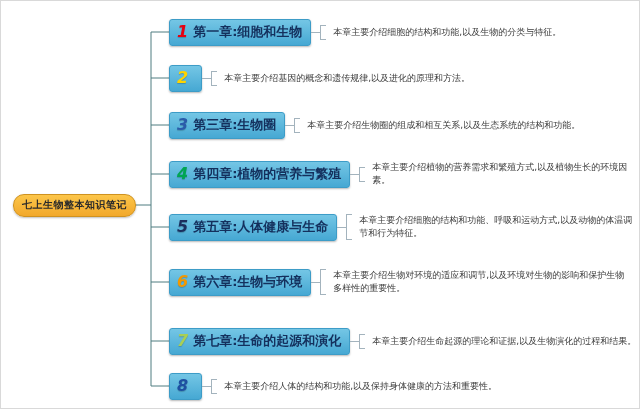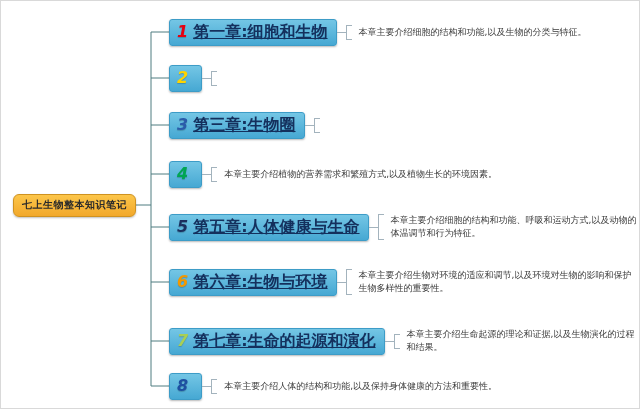"第一章:细胞和生物" .chapter-label { font-size: 16px -> 13px; text-decoration: underline -> none }
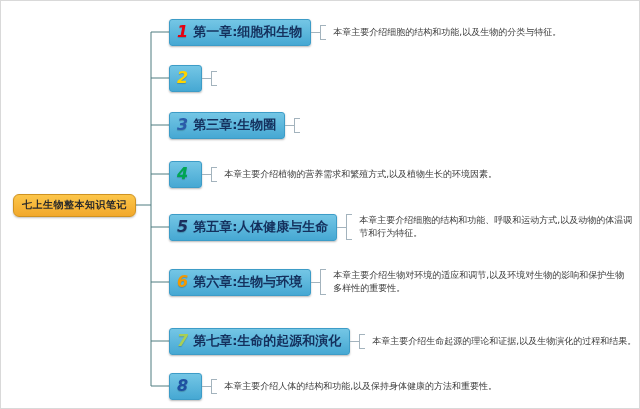"本章主要介绍基因的概念和遗传规律,以及进化的原理和方法。" div.desc { html: none -> <div>本章主要介绍基因的概念和遗传规律,以及进化的原理和方法。</div> }
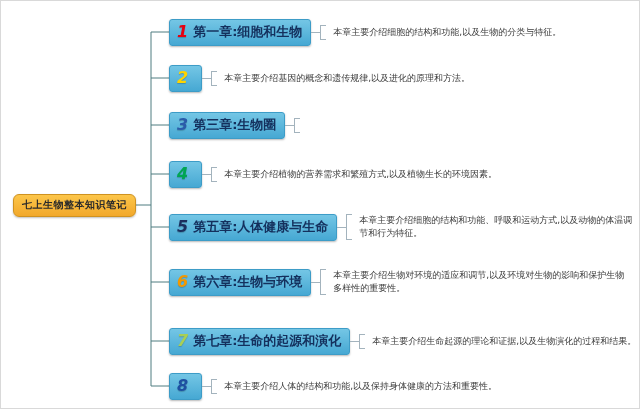"本章主要介绍生物圈的组成和相互关系,以及生态系统的结构和功能。" div.desc { html: none -> <div>本章主要介绍生物圈的组成和相互关系,以及生态系统的结构和功能。</div> }
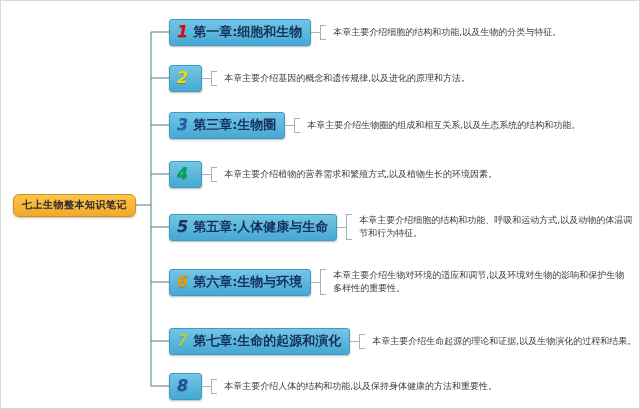"第四章:植物的营养与繁殖" span.chapter-label { html: none -> <span>第四章:植物的营养与繁殖</span> }
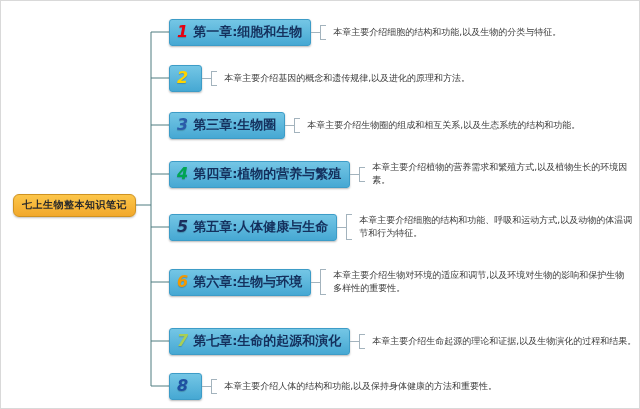"七上生物整本知识笔记" .root-node { border-radius: 6px -> 11px }
